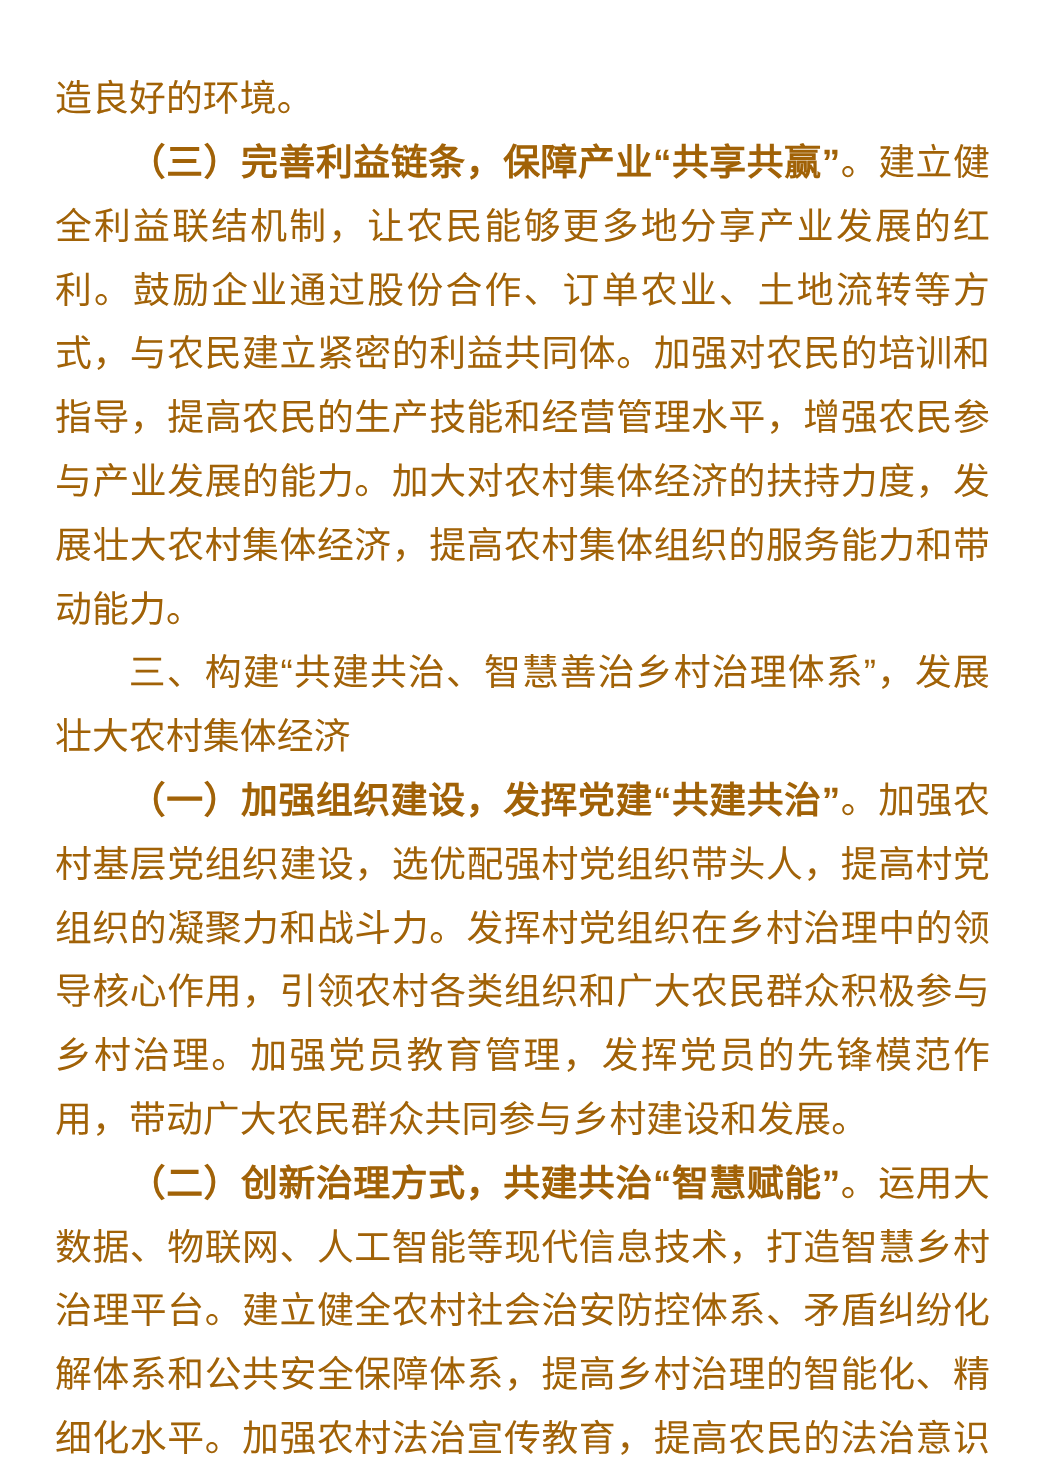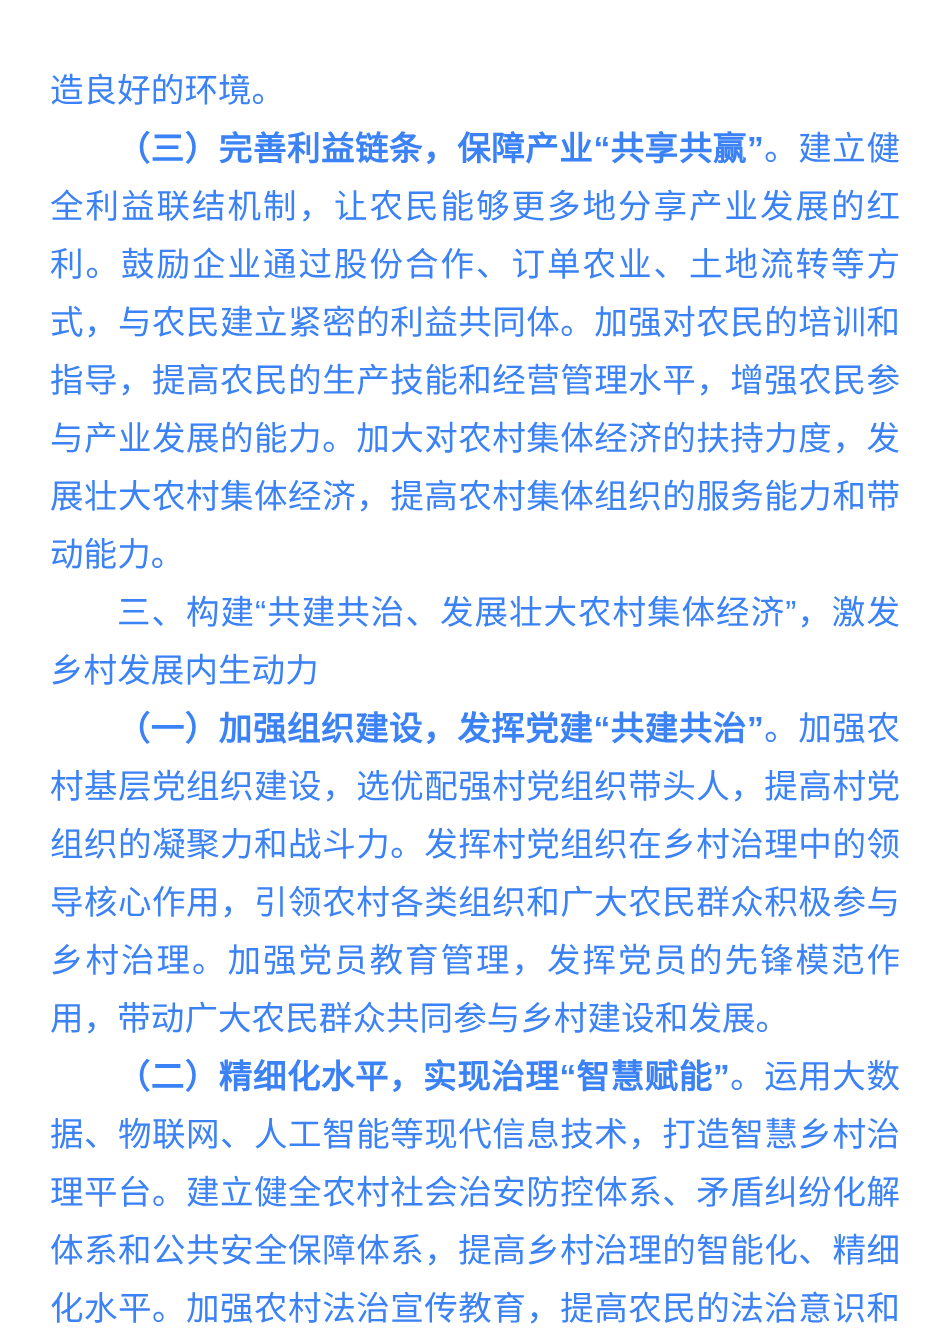"造良好的环境。" .para { color: #3b82f6 -> #a16207 }
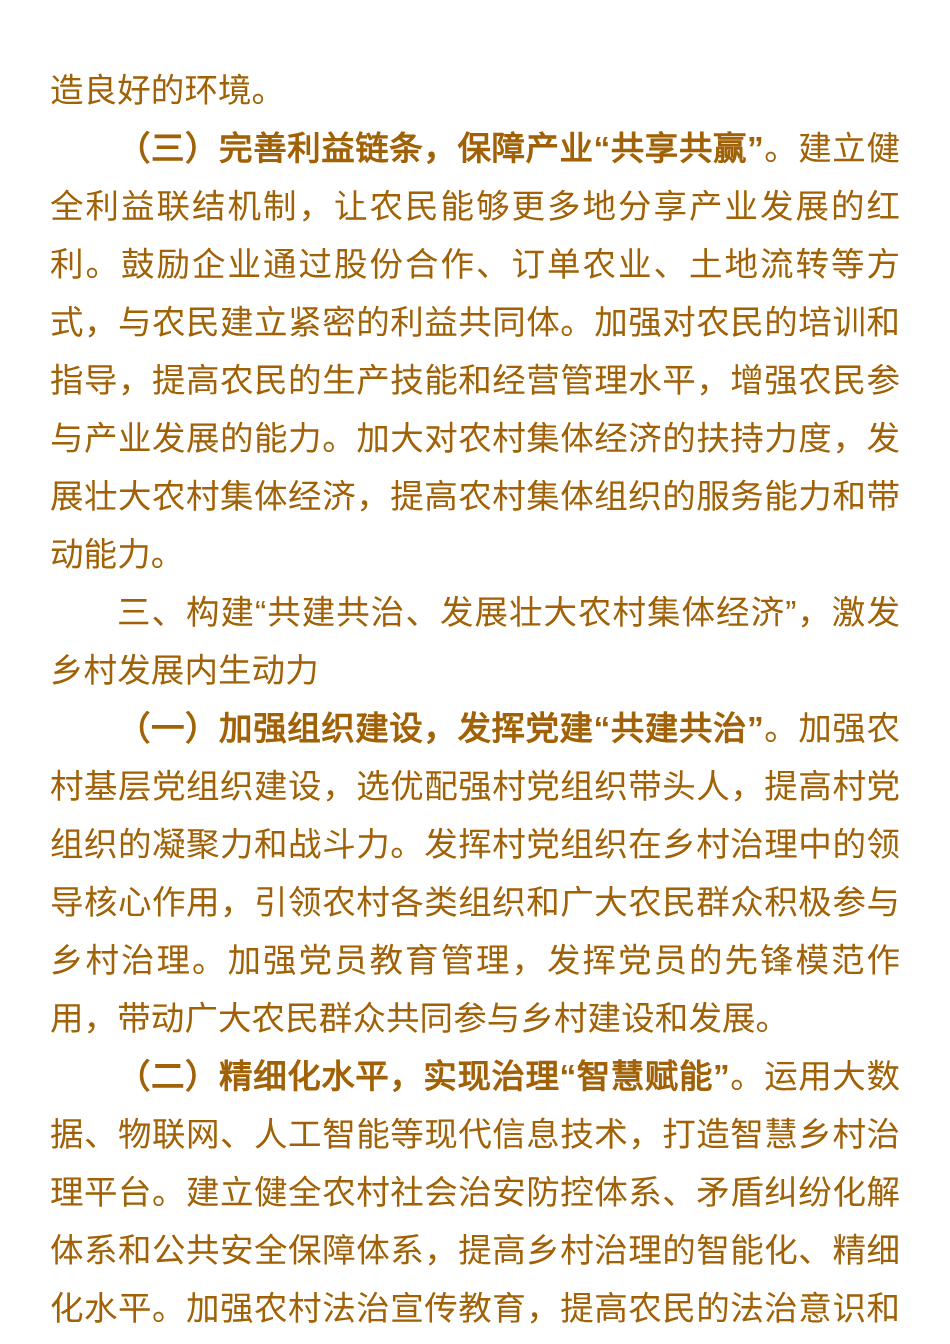"三、构建“共建共治、发展壮大农村集体经济”，激发乡村发展内生动力" span.rest { text: 发展壮大农村集体经济”，激发乡村发展内生动力 -> 智慧善治乡村治理体系”，发展壮大农村集体经济 }
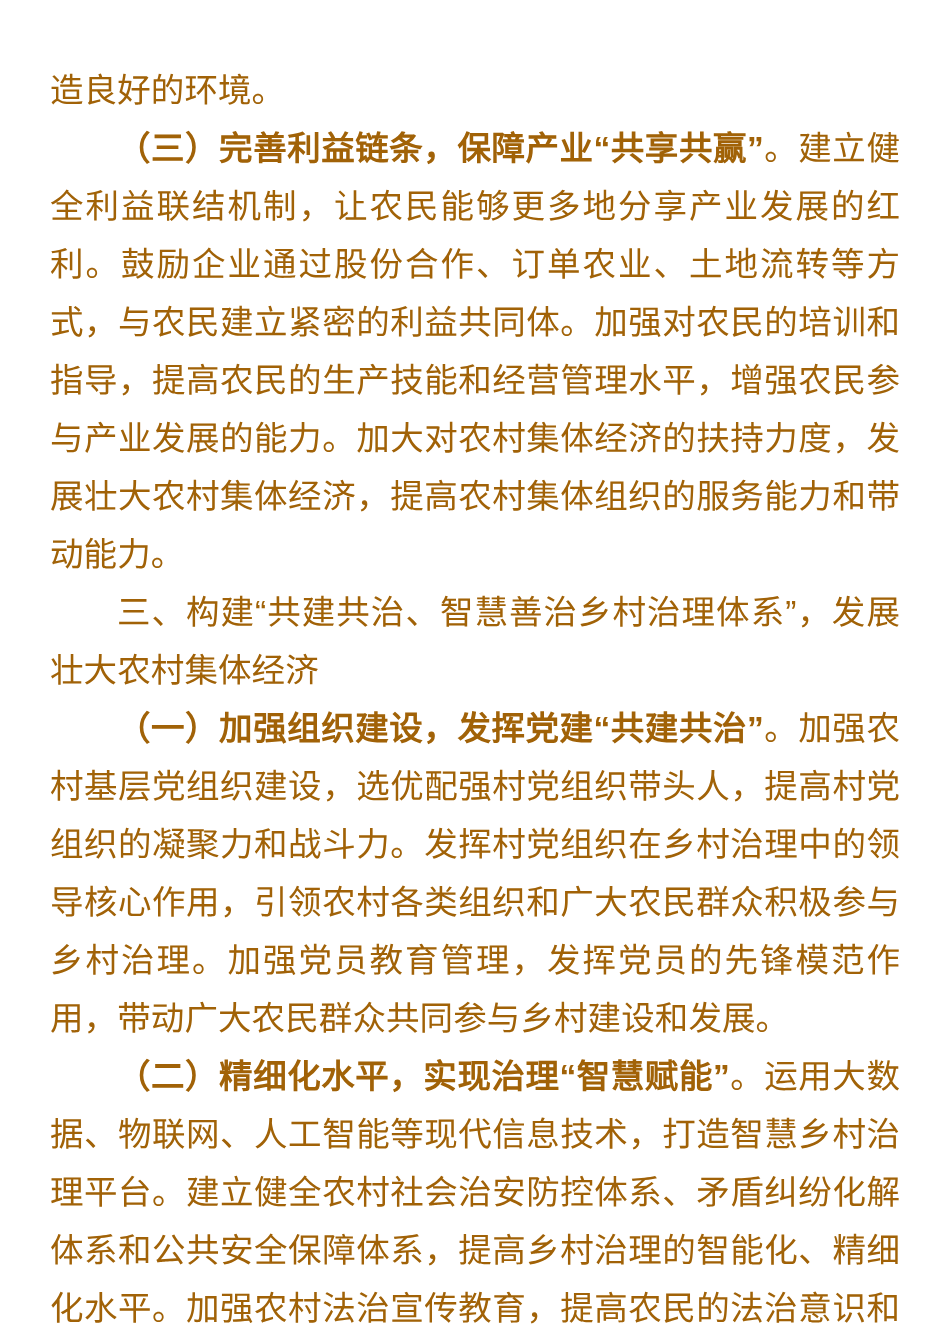"（二）精细化水平，实现治理“智慧赋能”" span.lead { text: 精细化水平，实现治理 -> 创新治理方式，共建共治 }
